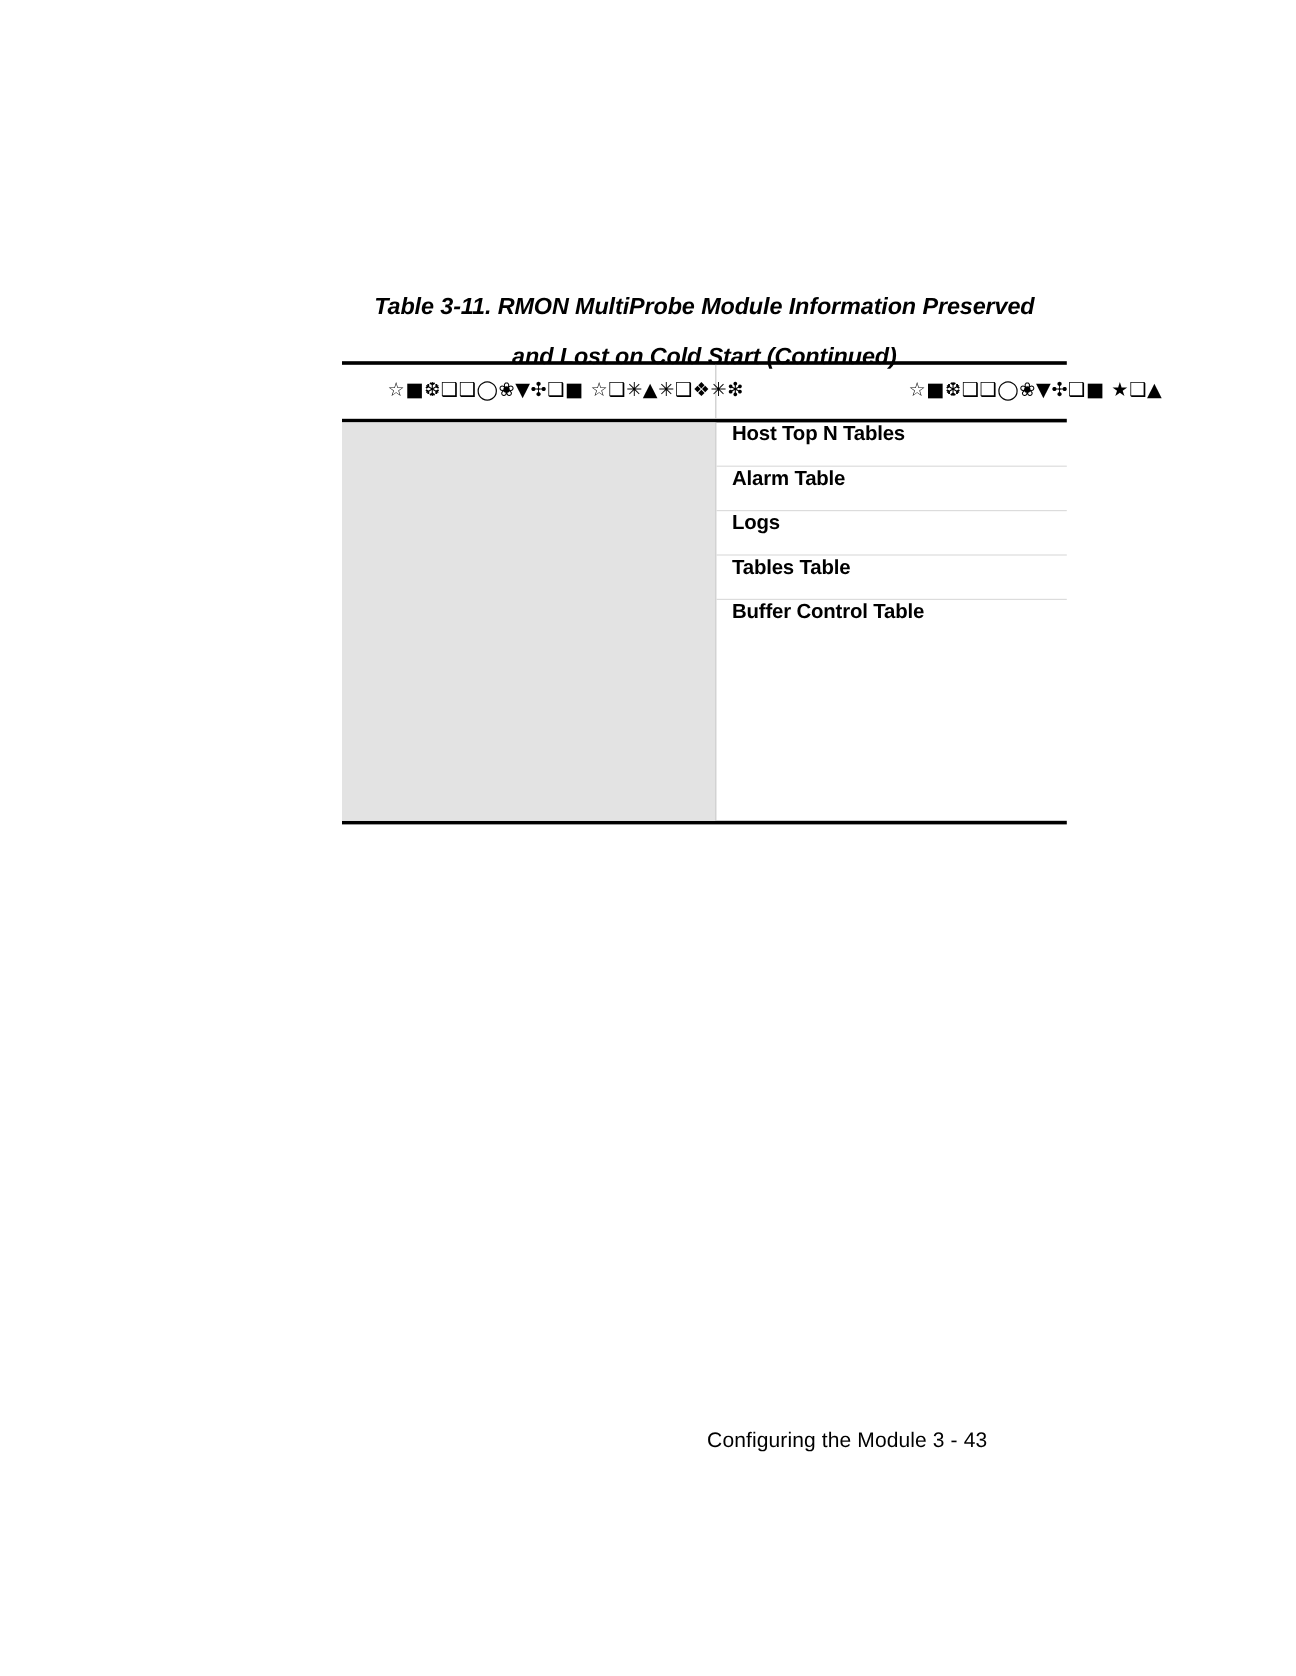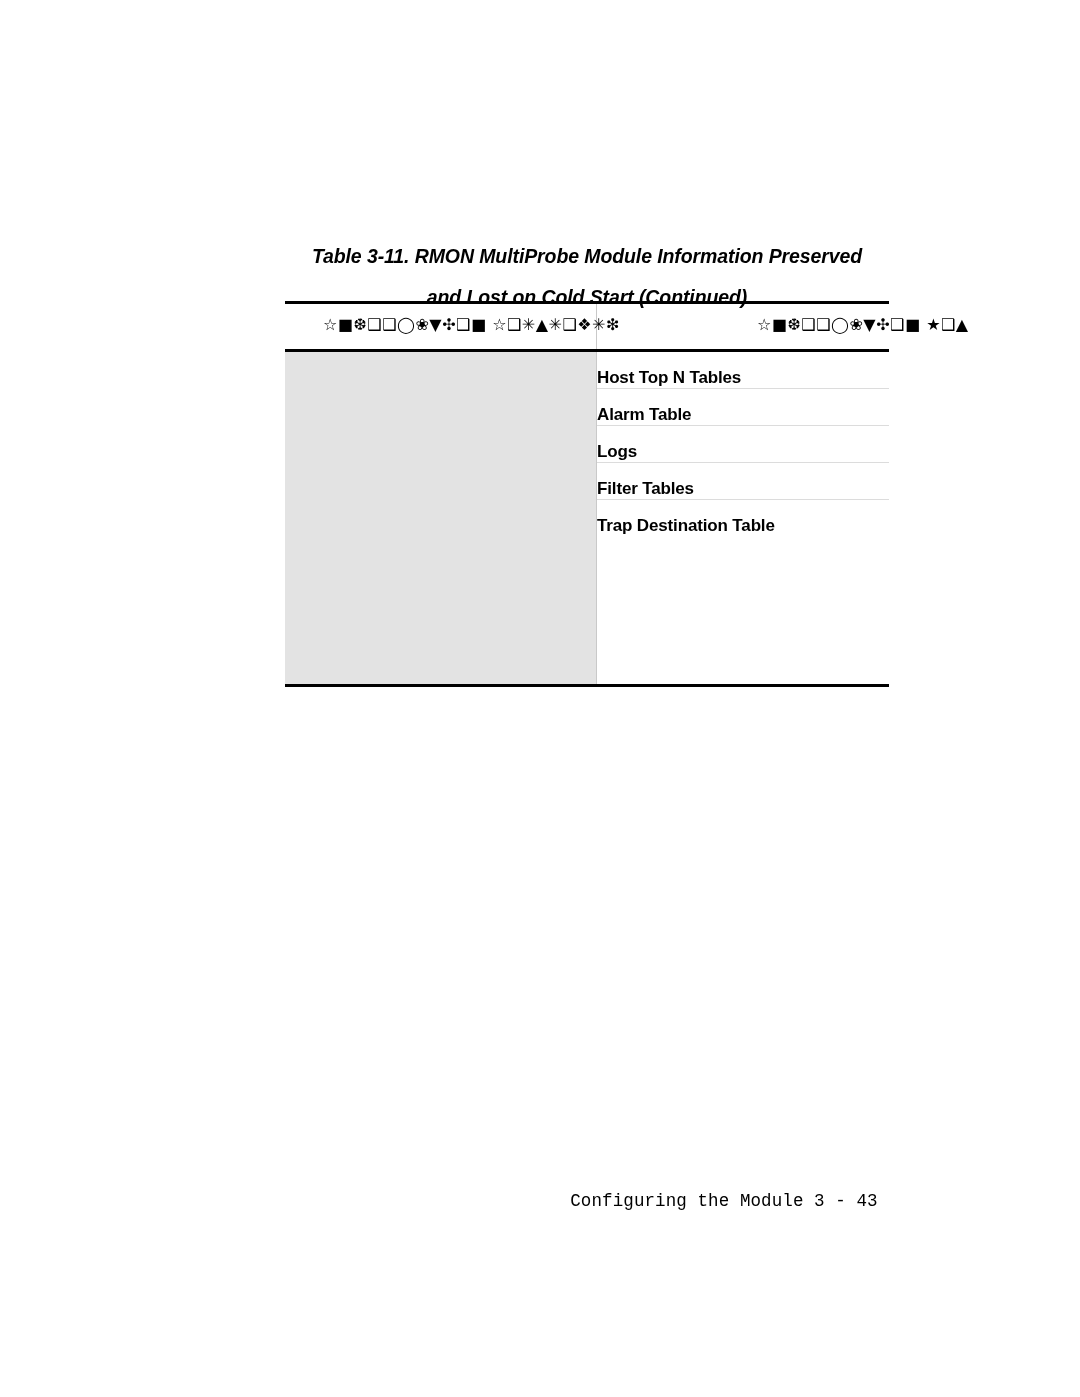"Host Top N Tables" .row { align-items: flex-end -> flex-start; padding-left: none -> 13px }
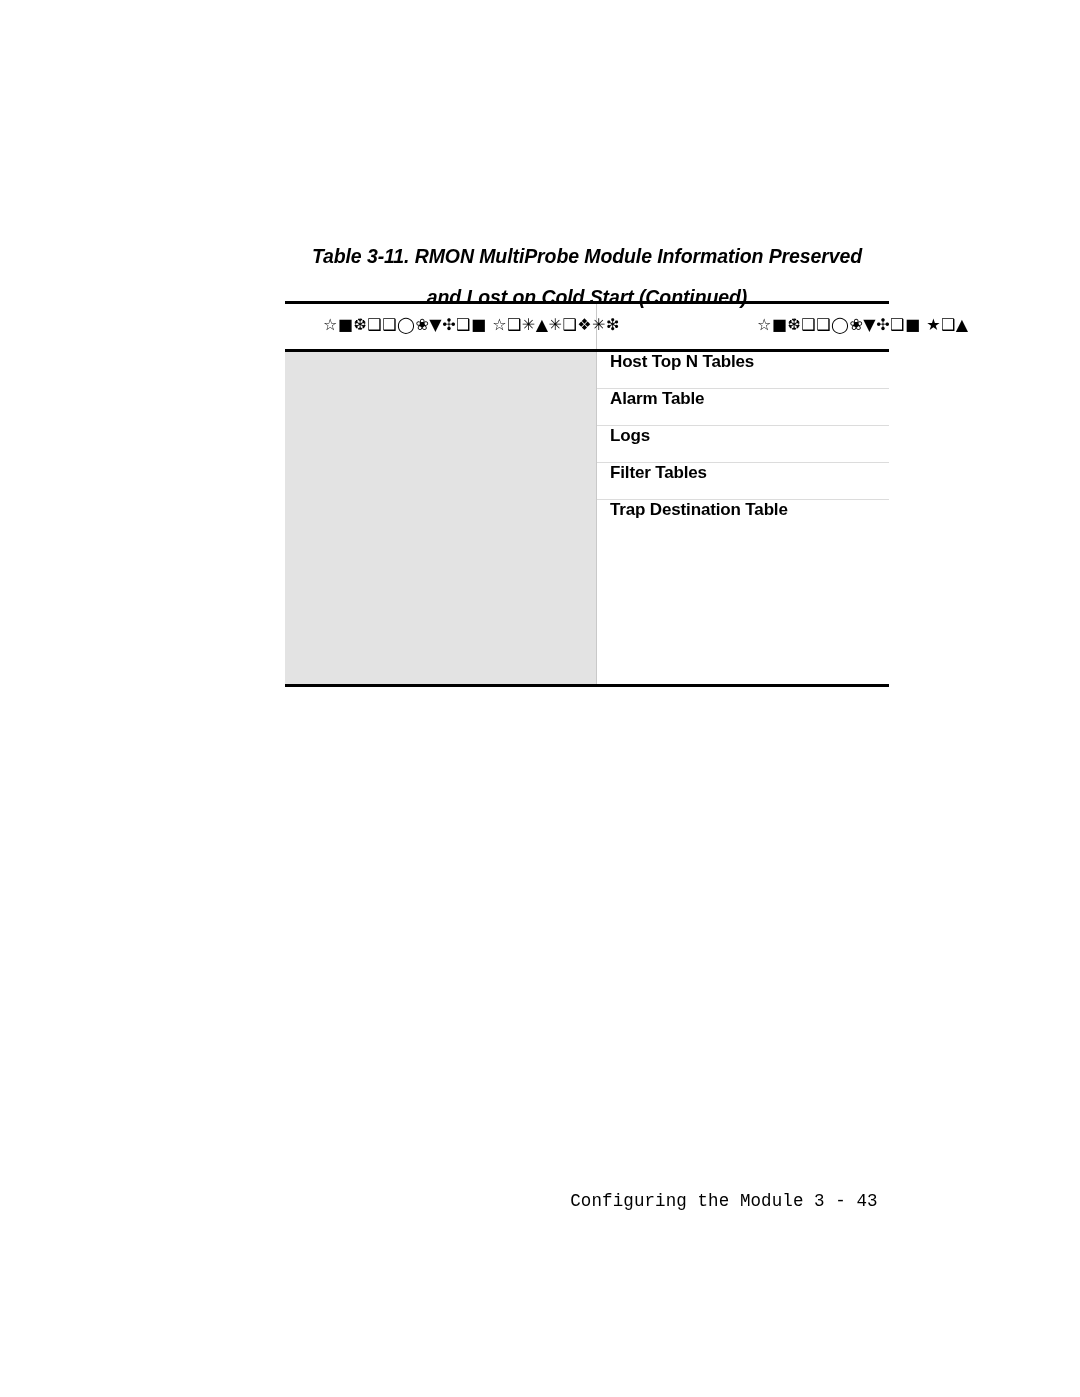"Filter Tables" span.cell-text { text: Filter Tables -> Tables Table }
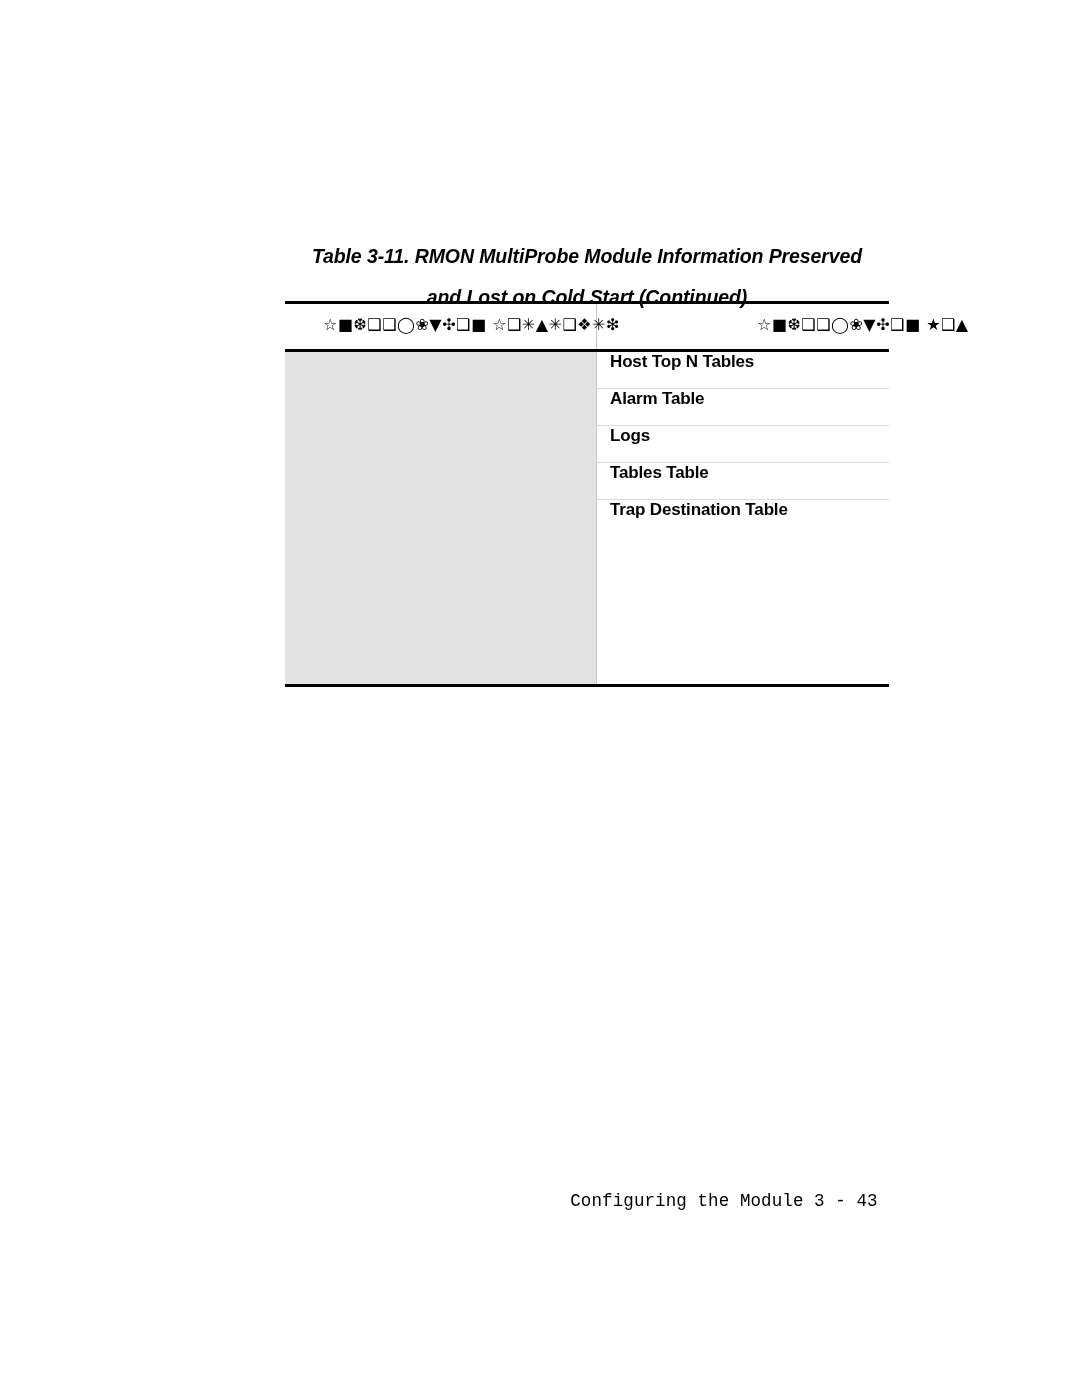"Buffer Control Table" div.row { html: none -> <div> <span>Buffer Control Table</span> </div> }
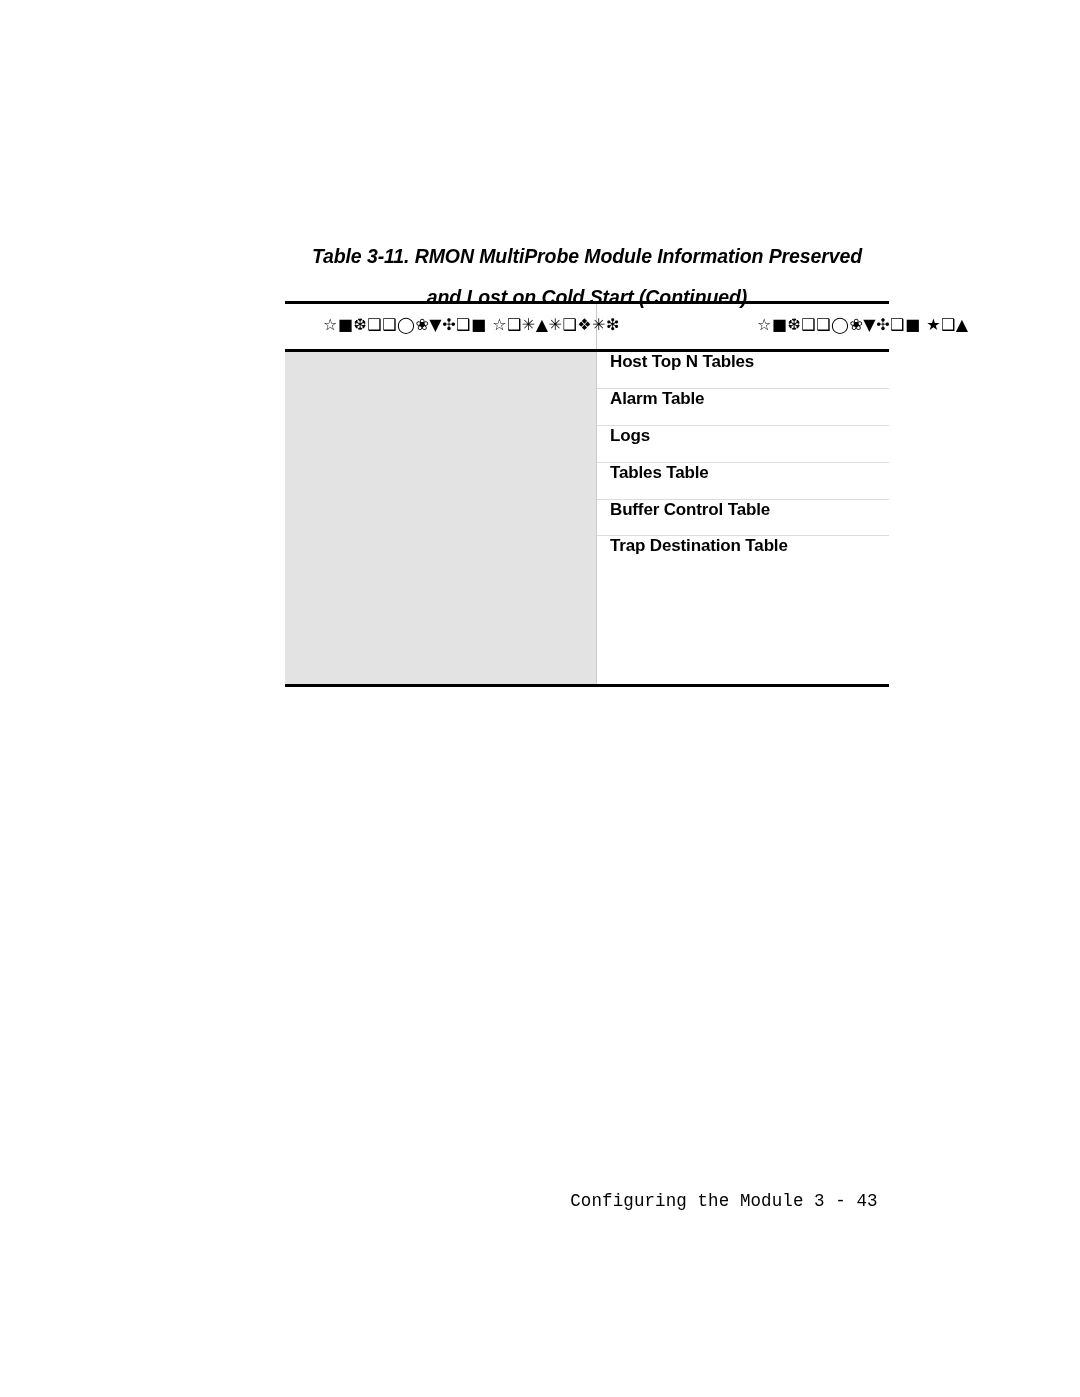"Trap Destination Table" div.row { html: <div> <span>Trap Destination Table</span> </div> -> none }
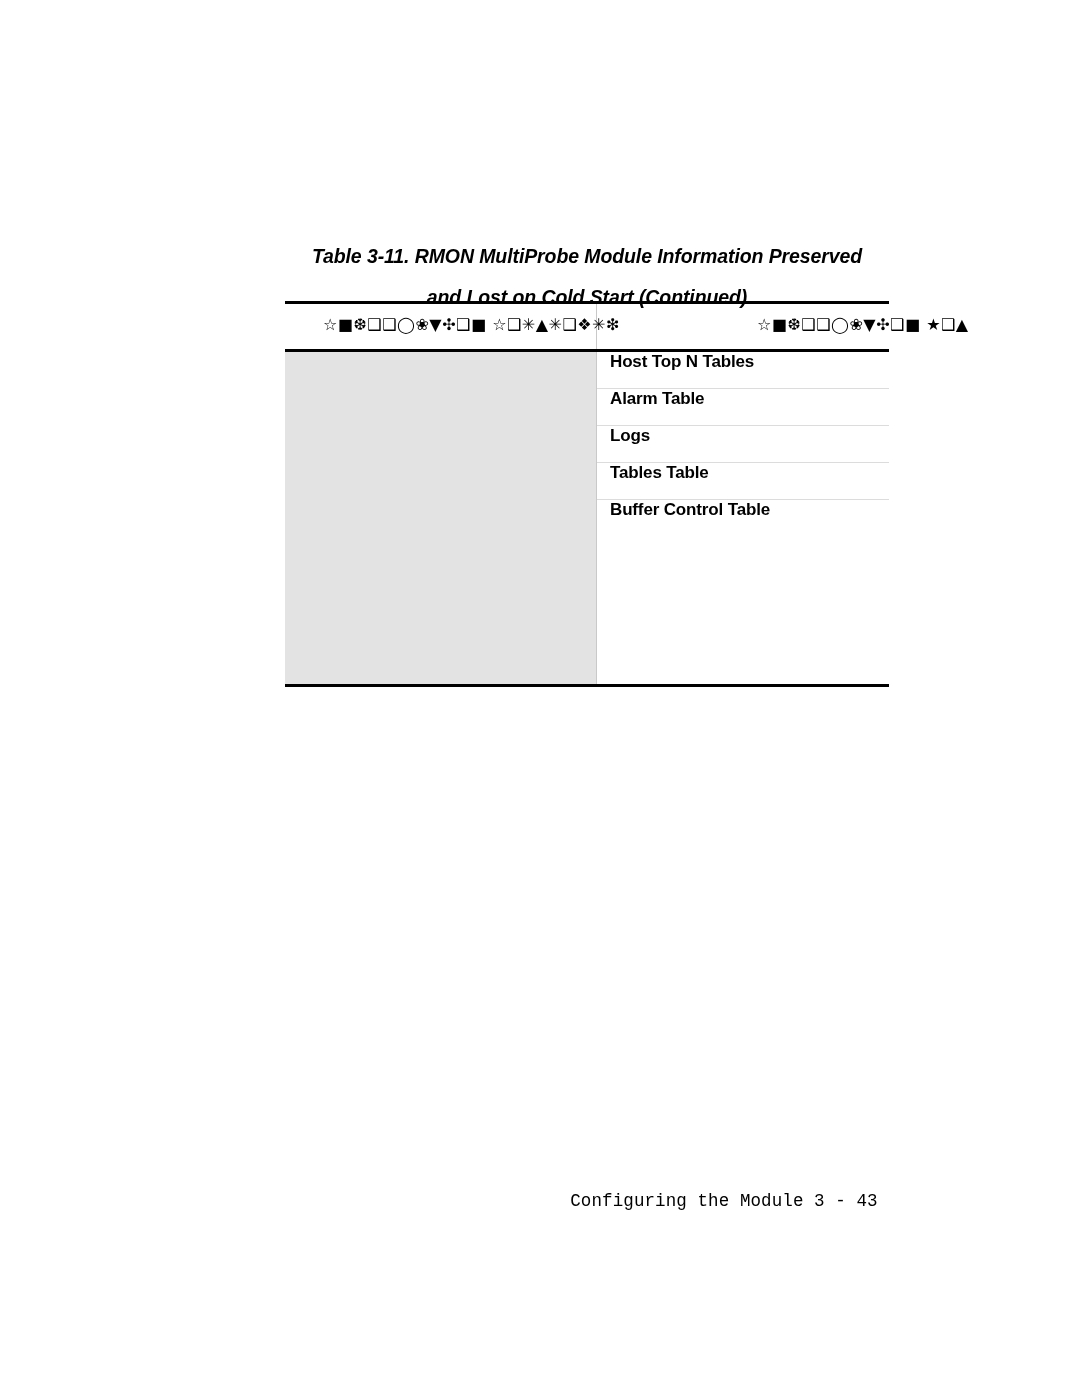"Configuring the Module 3 -" .page-footer .foot-inner { font-family: Liberation Mono, monospace -> none; left: 184px -> 166px }
